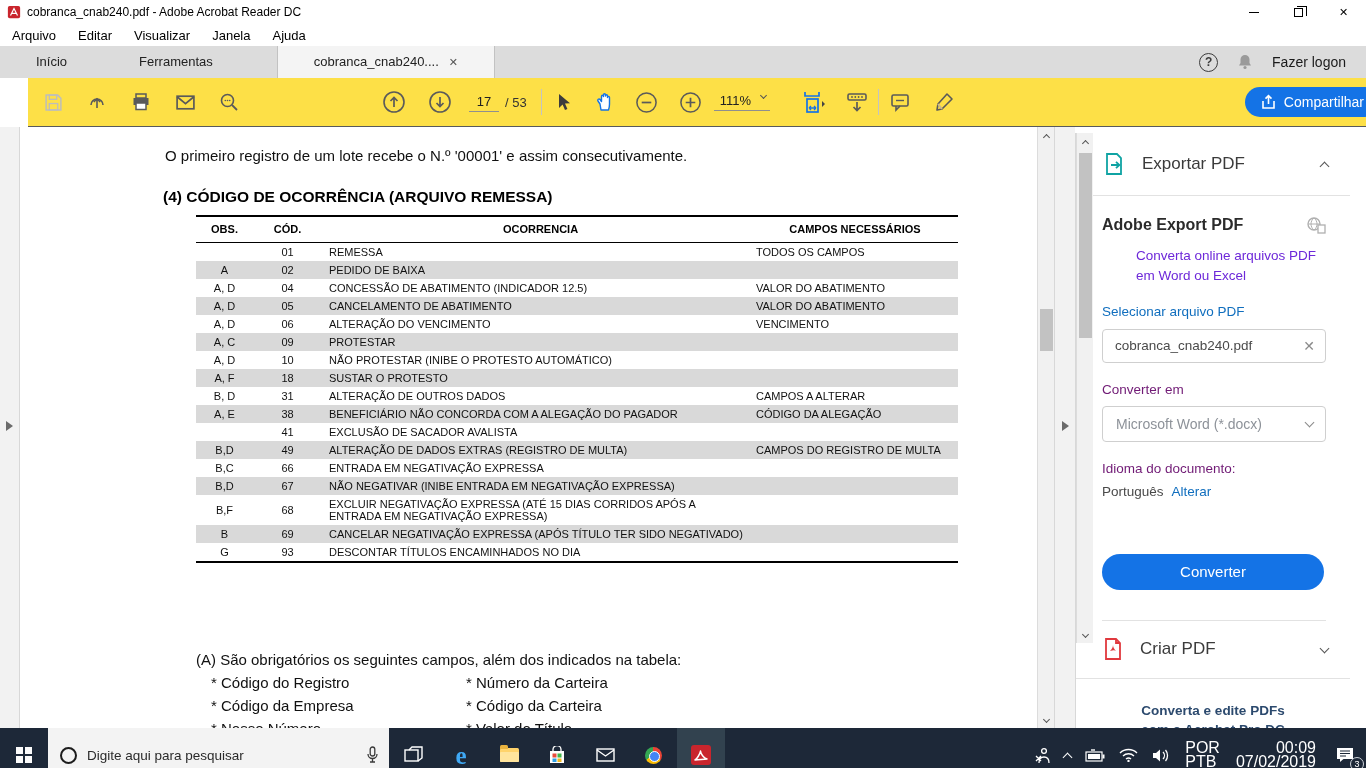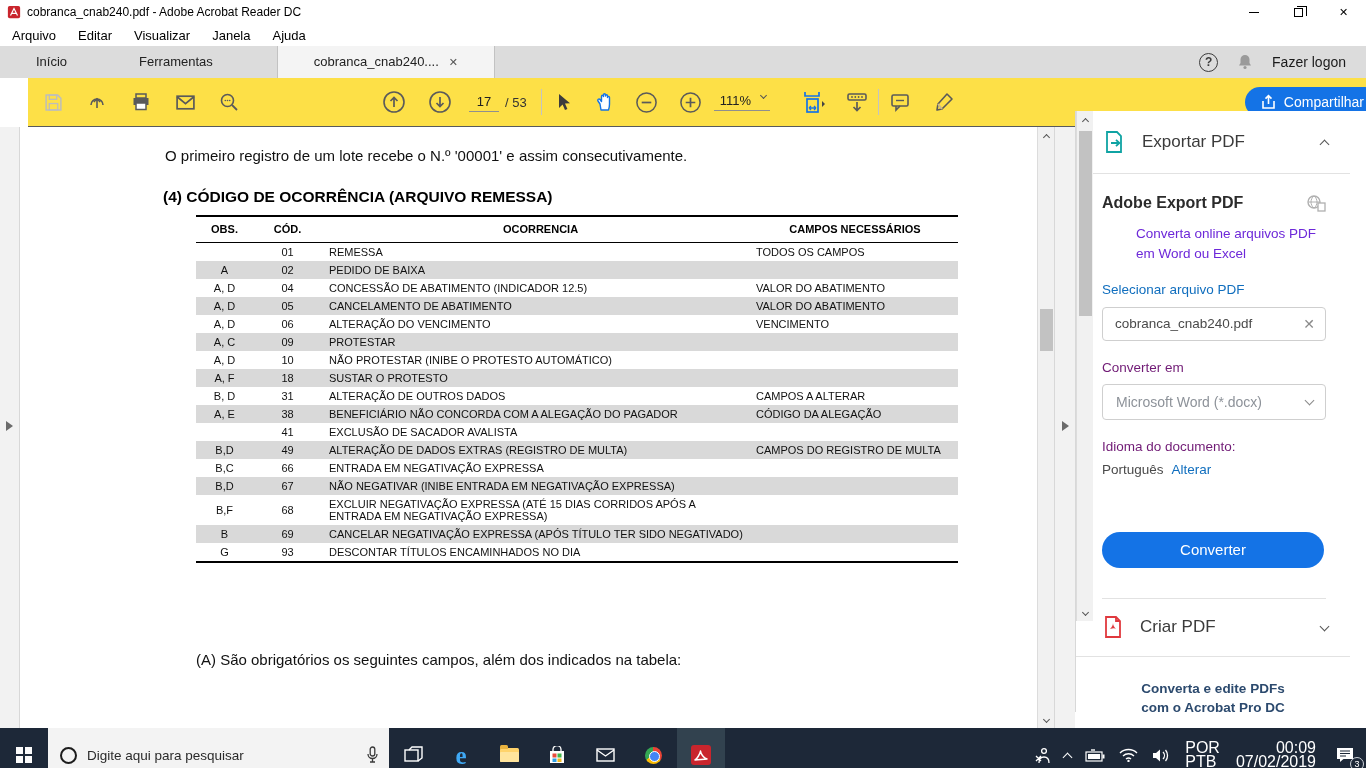"Exportar PDF" .sidebar { top: 111px -> 133px }
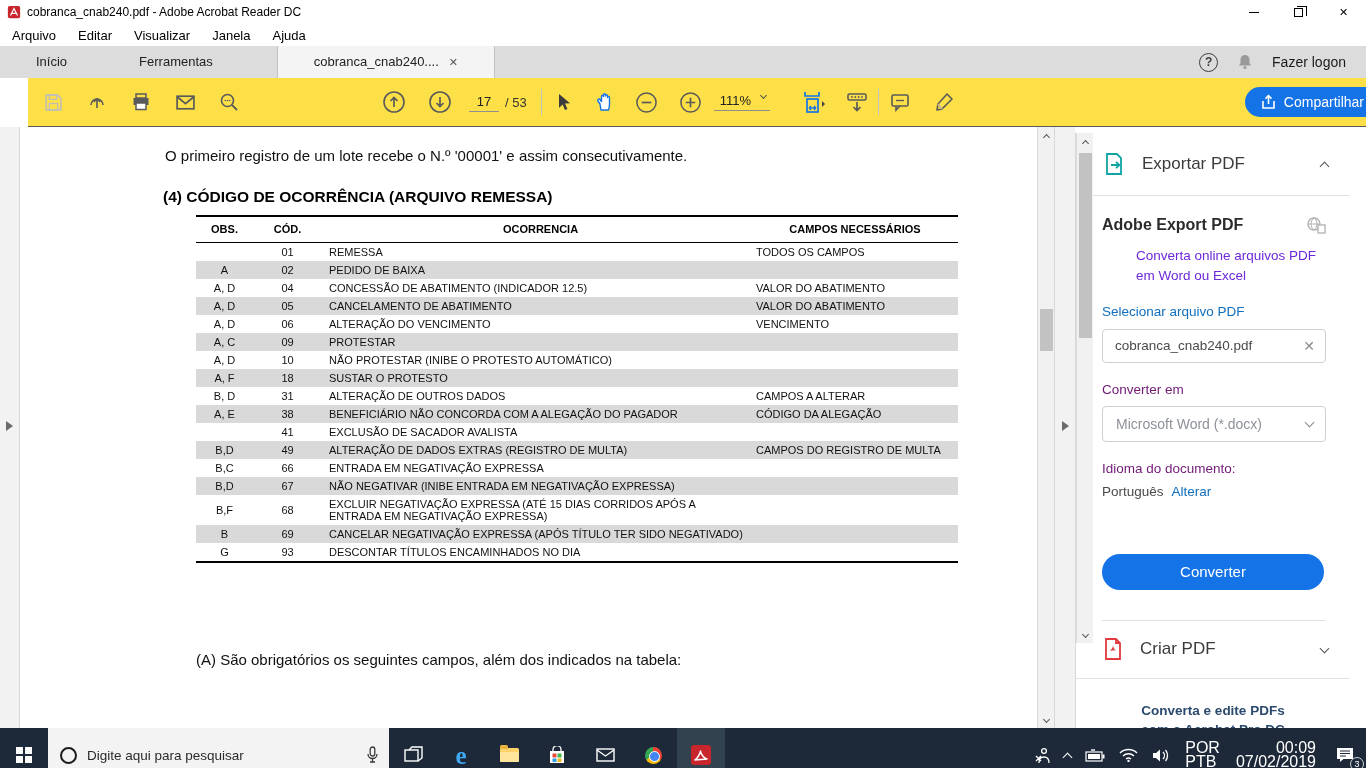"* Código do Registro" div.footnote-cols { html: none -> <div> <div> <span>* Código do Registro</span> <span>* Código da Empresa</span> <span>* Nosso Número</span> </div> <div> <span>* Número da Carteira</span> <span>* Código da Carteira</span> <span>* Valor do Título</span> </div> </div> }
